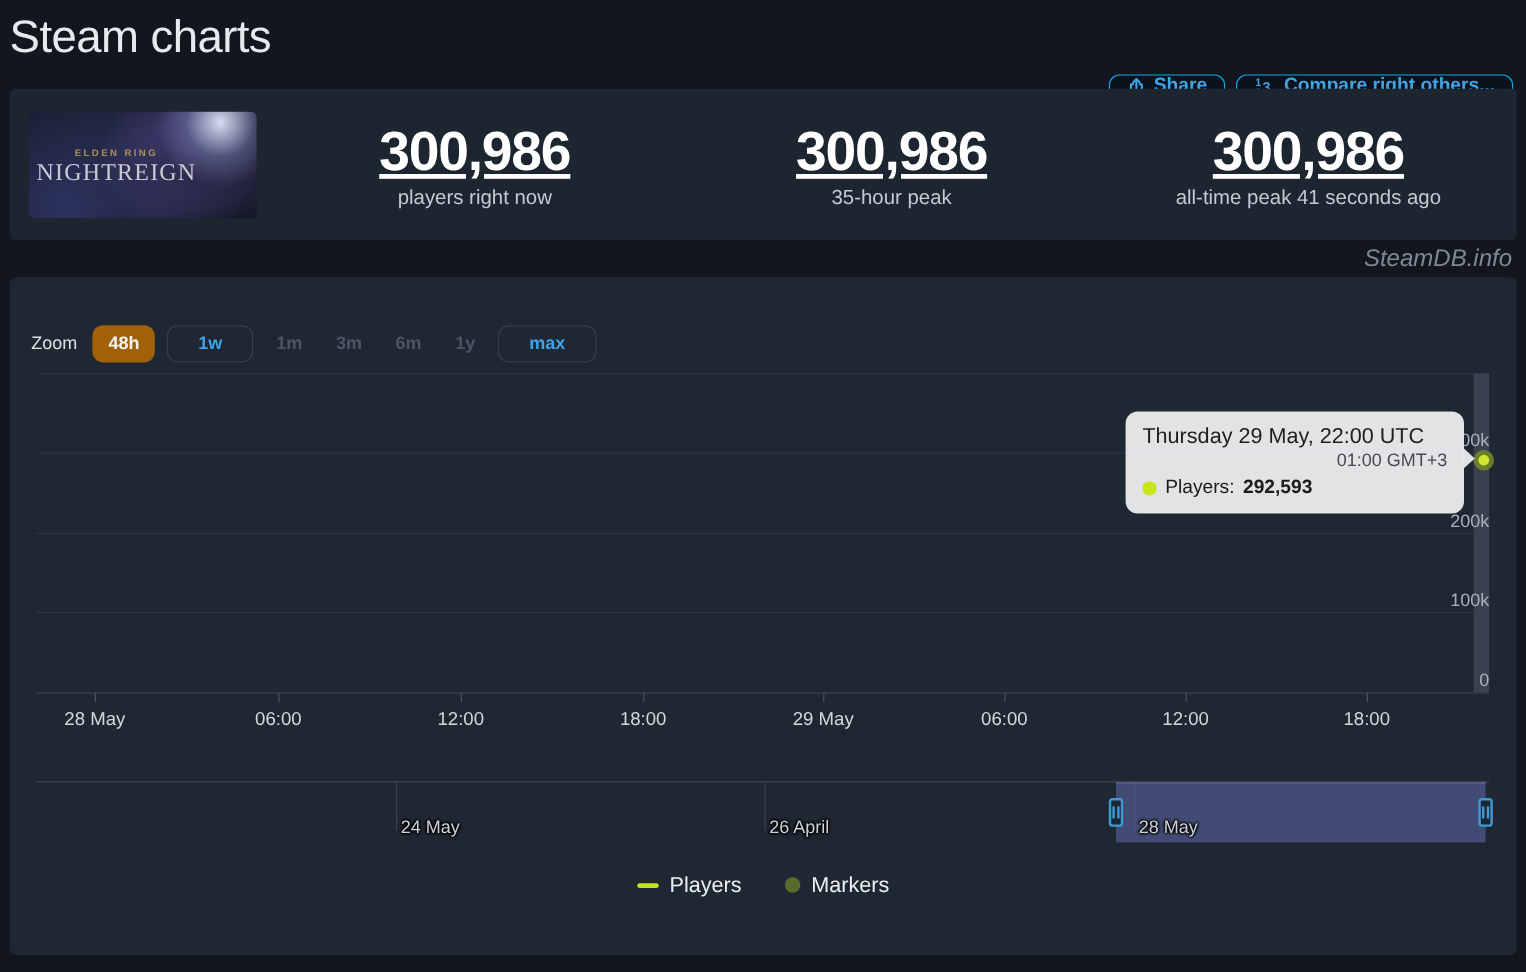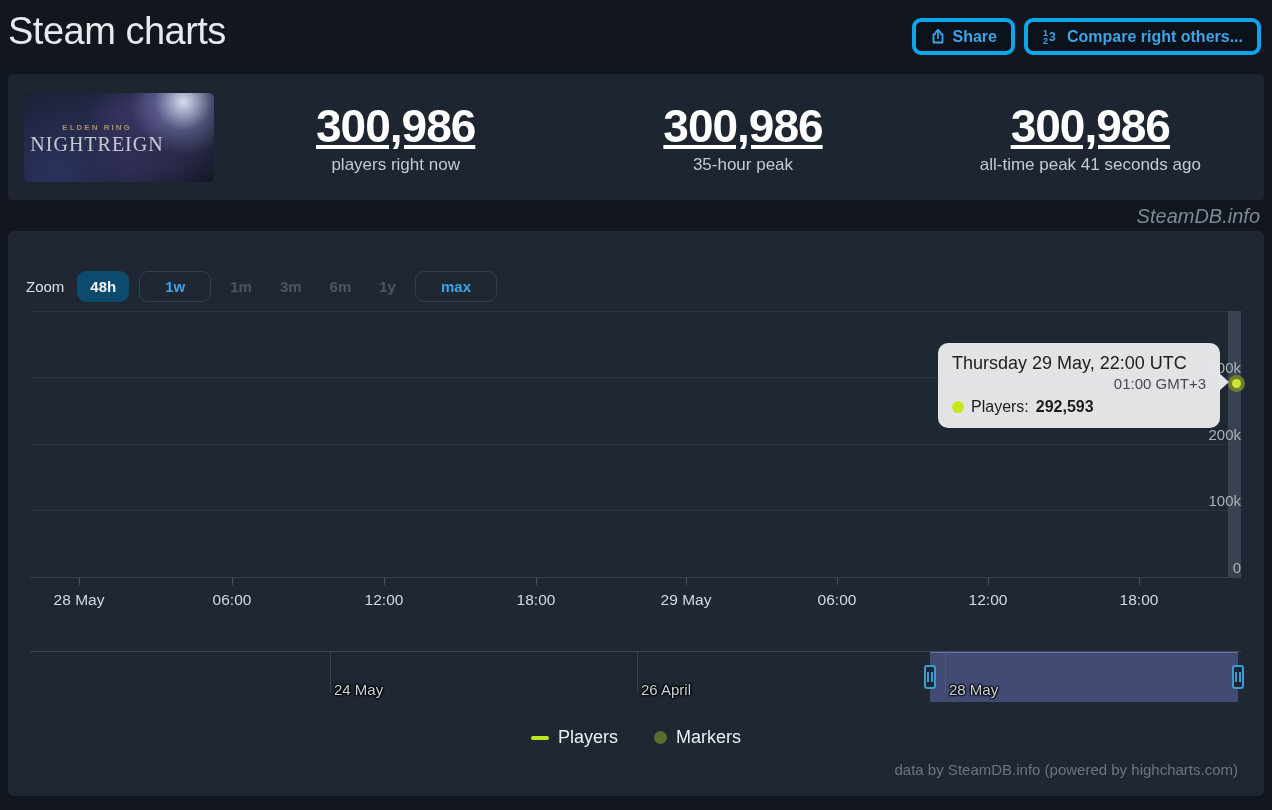"Share" .hbtn { border: 4px solid #0ea5e9 -> 1px solid #0ea5e9; height: 37px -> 20px; margin-top: none -> 44px }
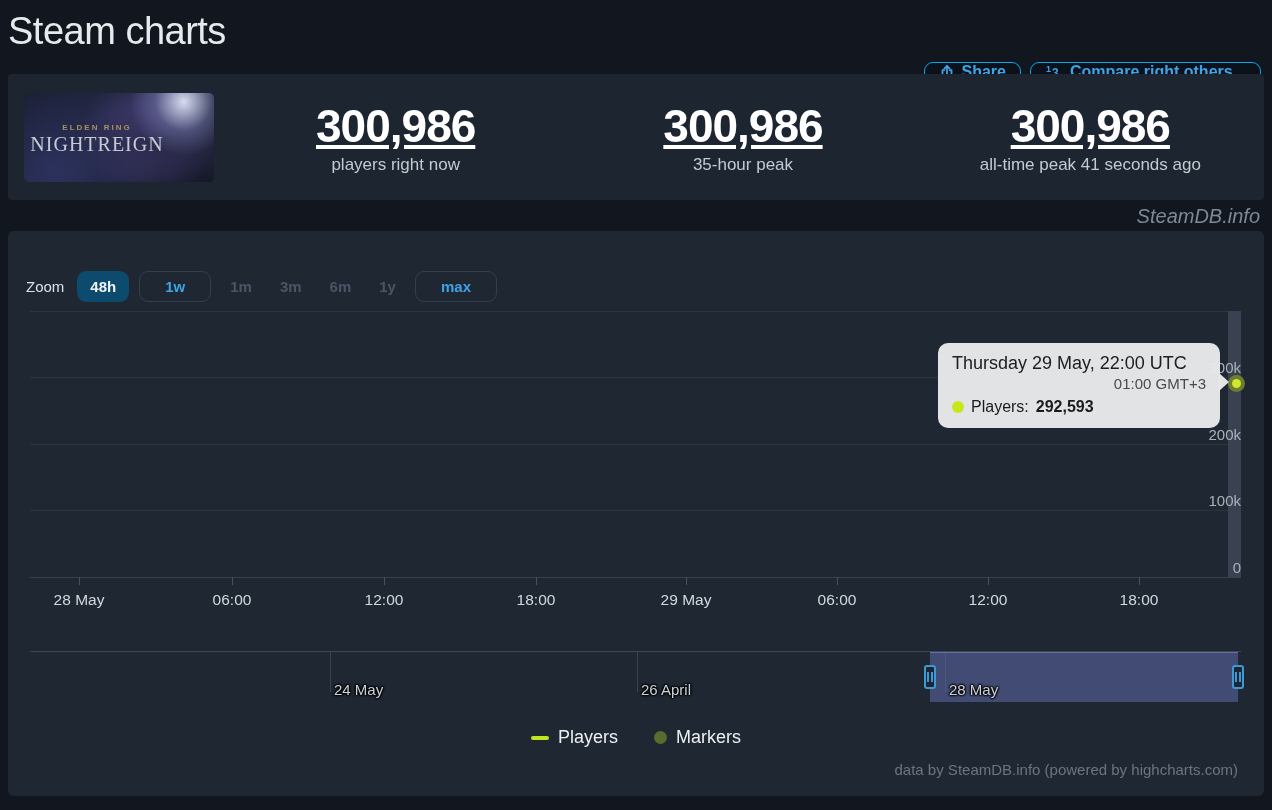"48h" .zbtn.active { background: #0c4a6e -> #a16207 }
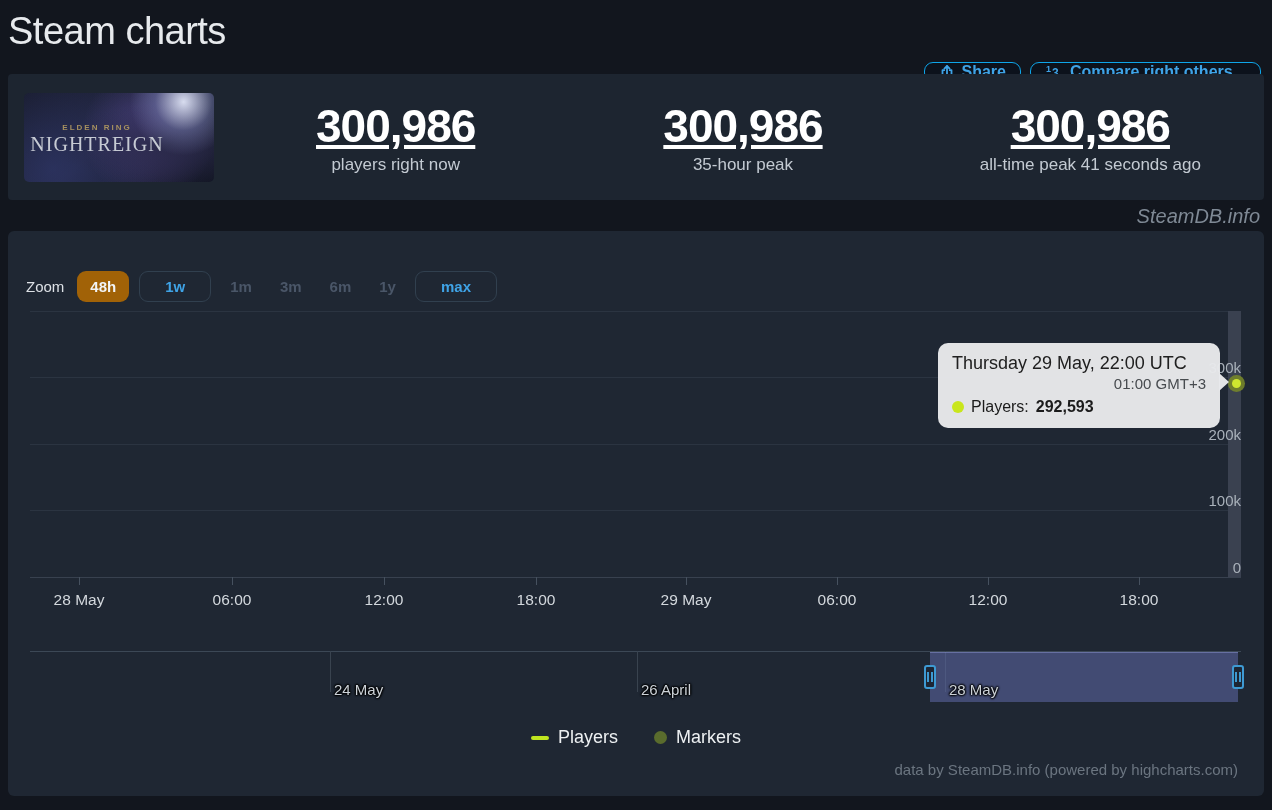"data by SteamDB.info (powered by" div.credit { html: <div>data by SteamDB.info (powered by highcharts.com)</div> -> none }
